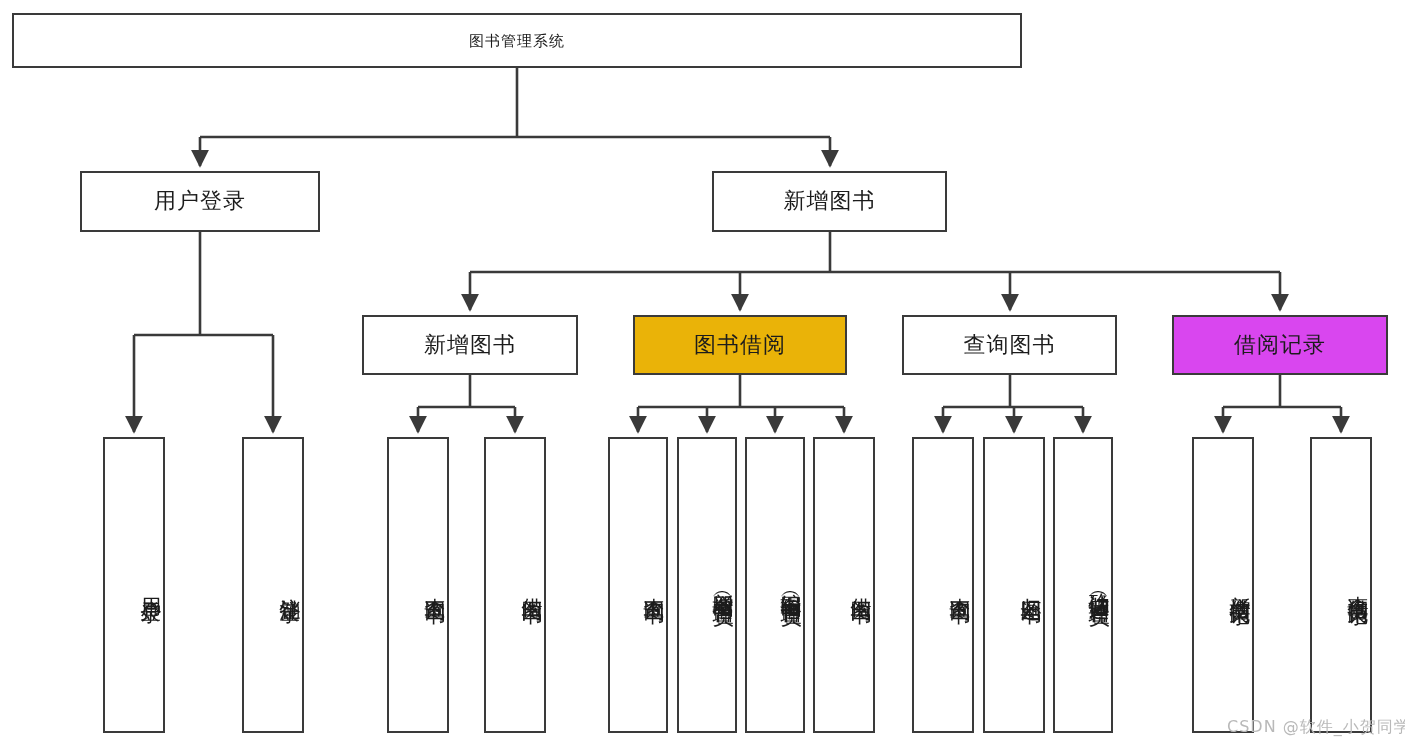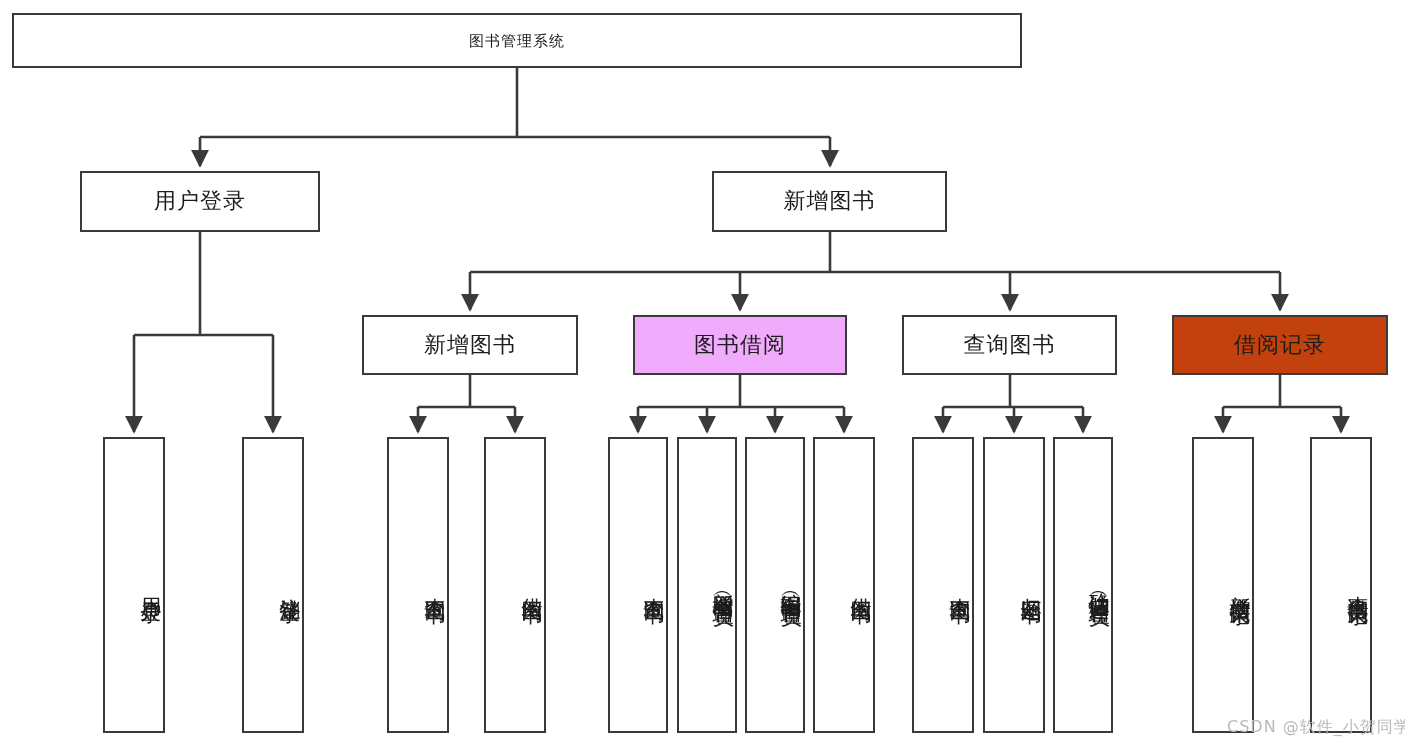"图书借阅" div.node { background: #f0abfc -> #eab308 }
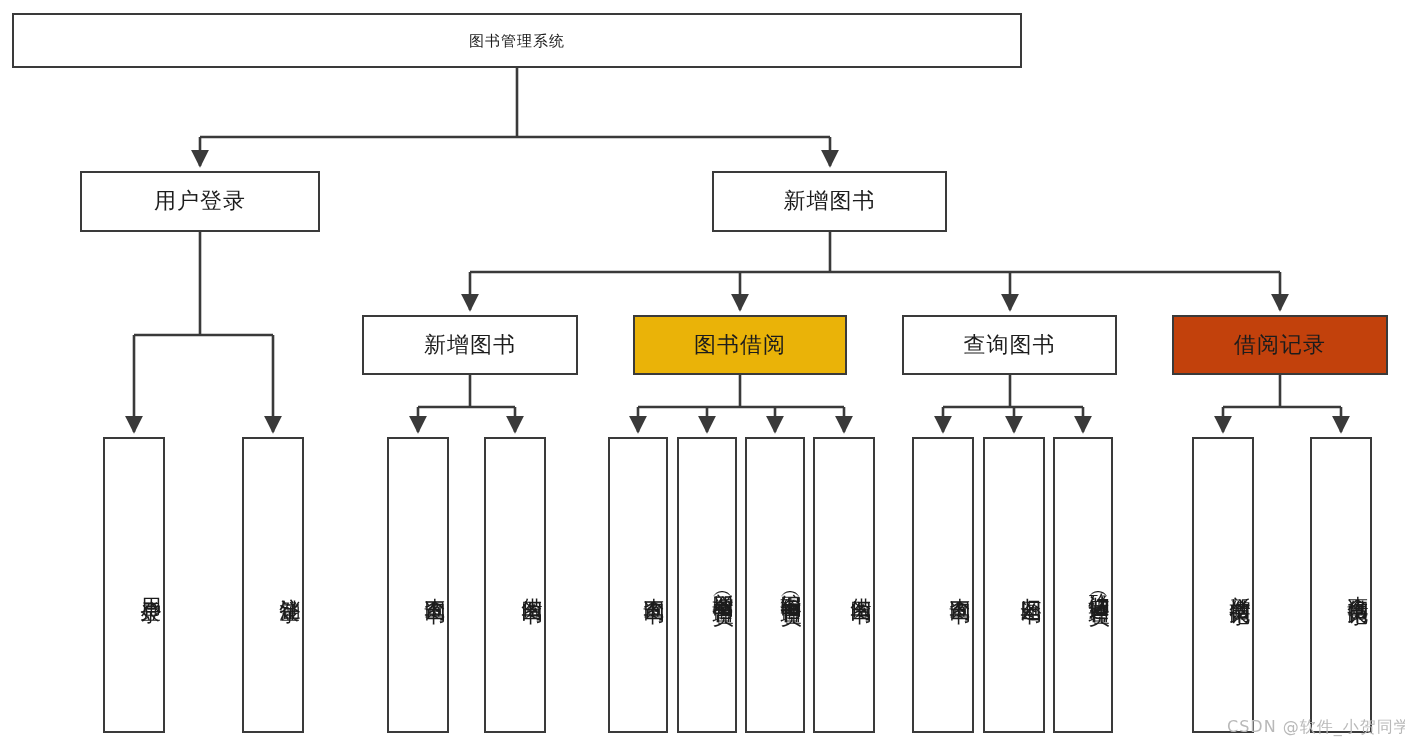"借阅记录" div.node { background: #c2410c -> #d946ef }
